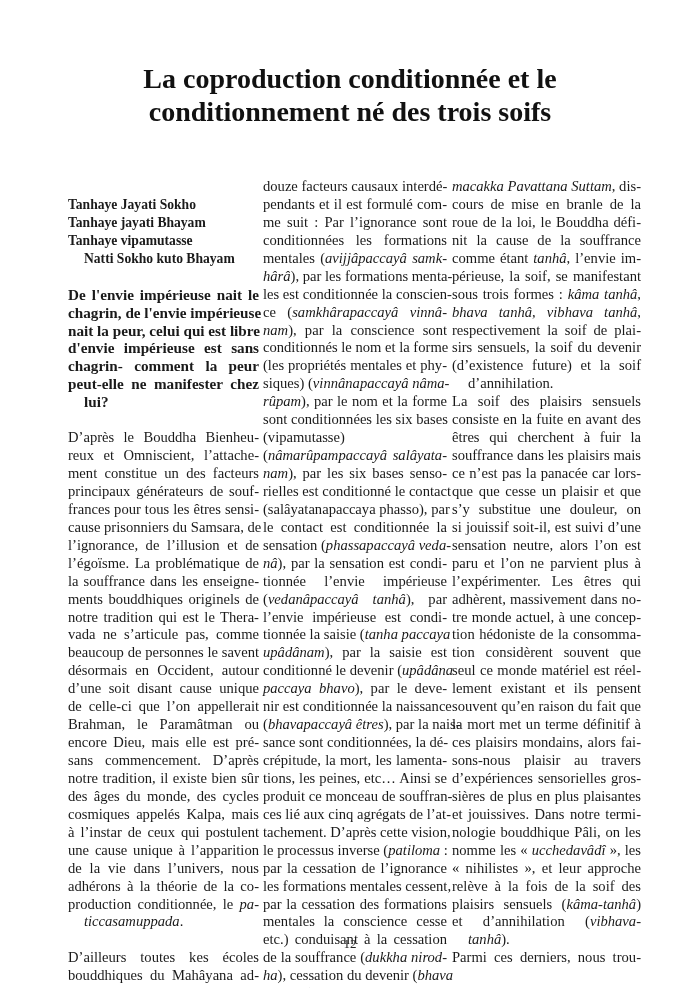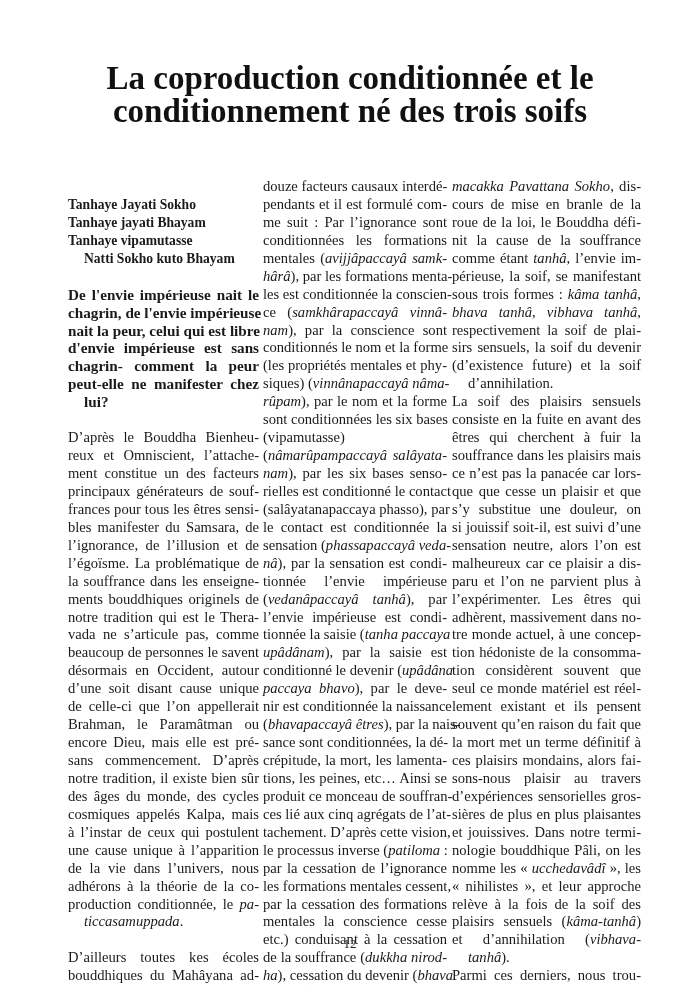"La coproduction conditionnée et le" .title { font-size: 33px -> 28px }
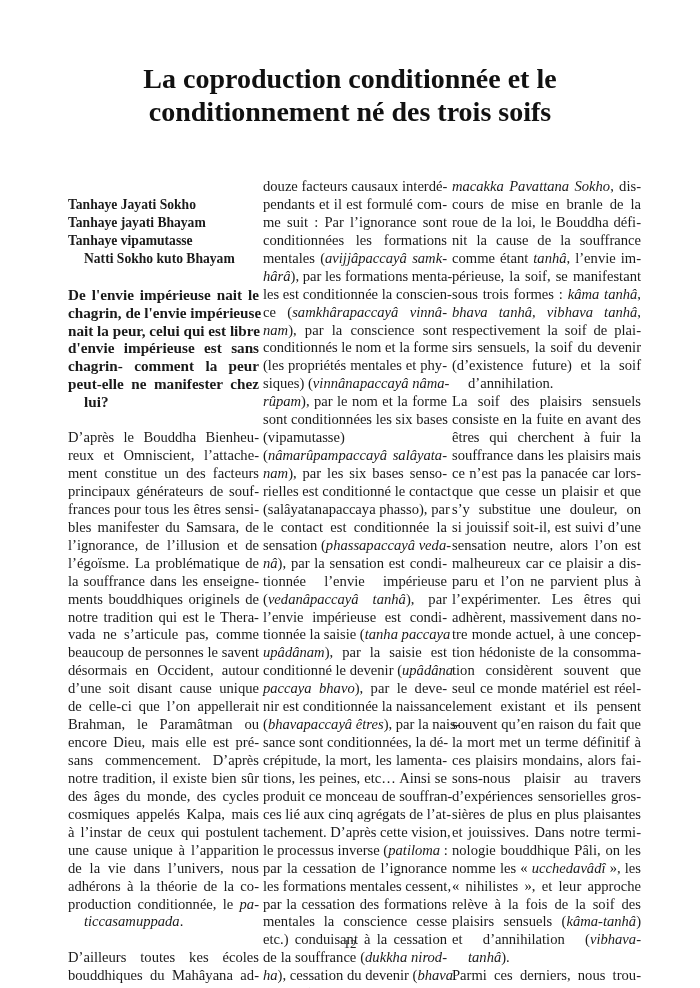"macakka Pavattana Sokho" i { text: Sokho -> Suttam }
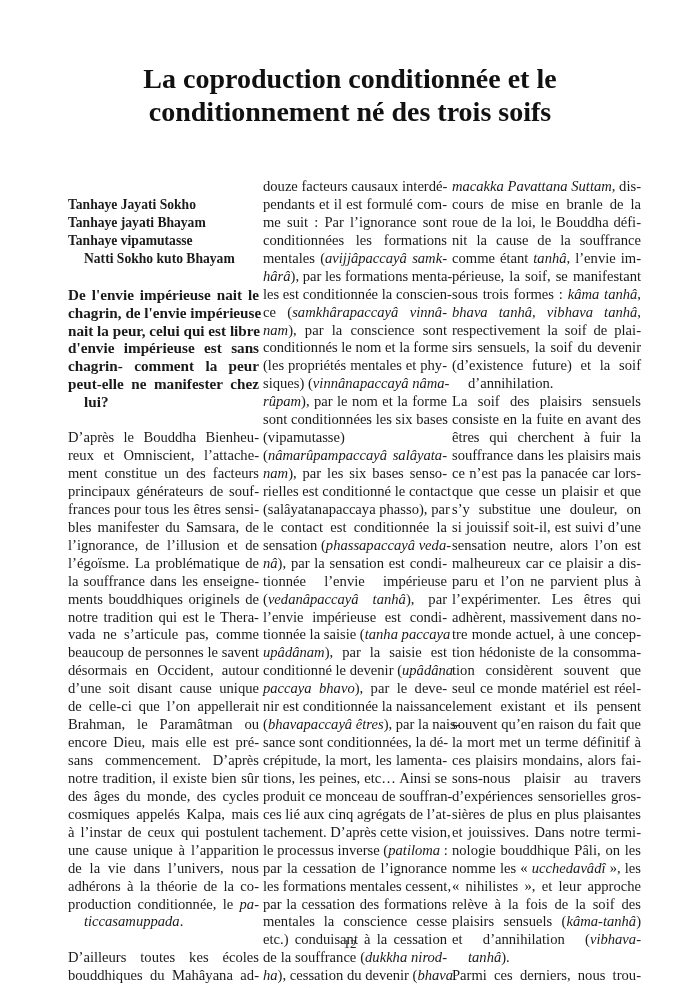"bles manifester du Samsara, de" span.ln { text: bles manifester -> cause prisonniers }
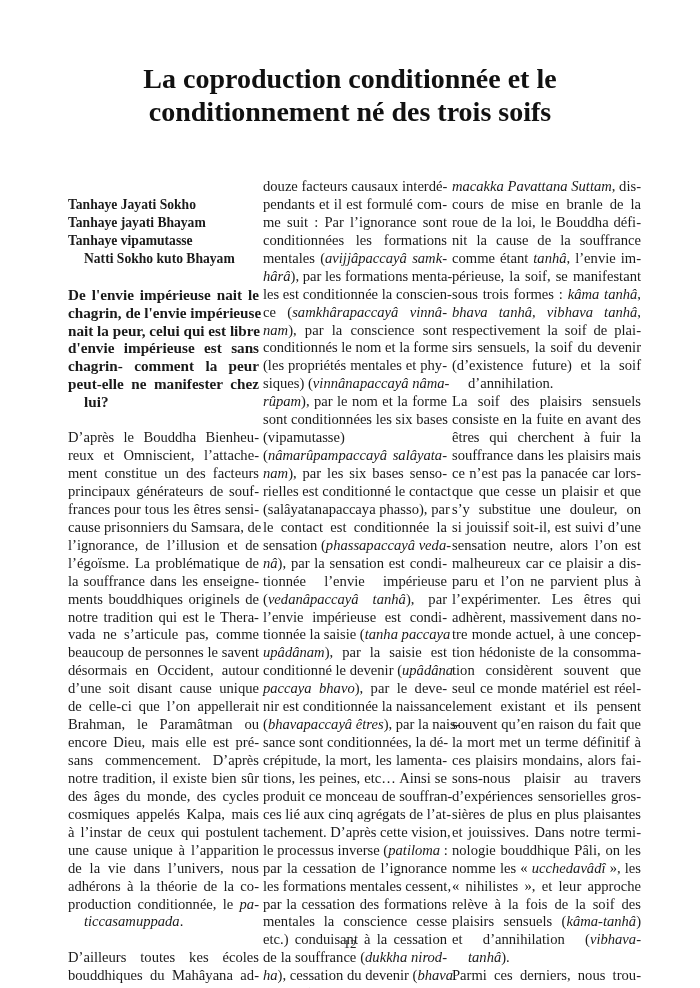"malheureux car ce plaisir a" span.ln { html: <span>malheureux car ce plaisir a dis-</span> -> none }
